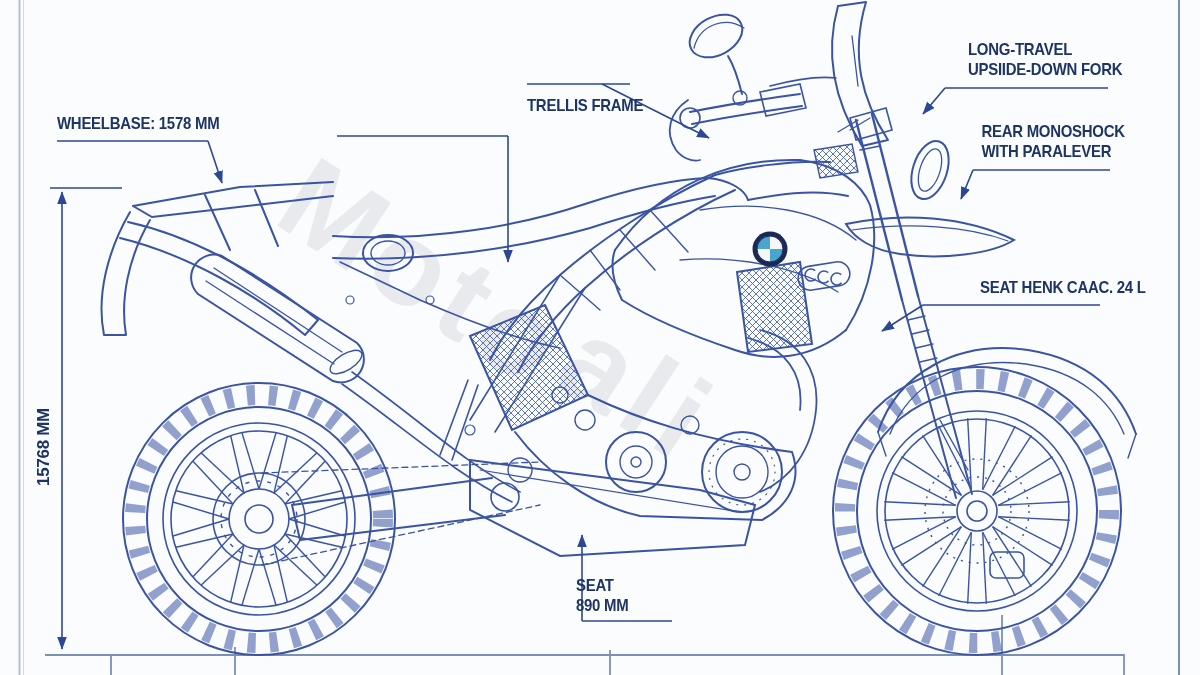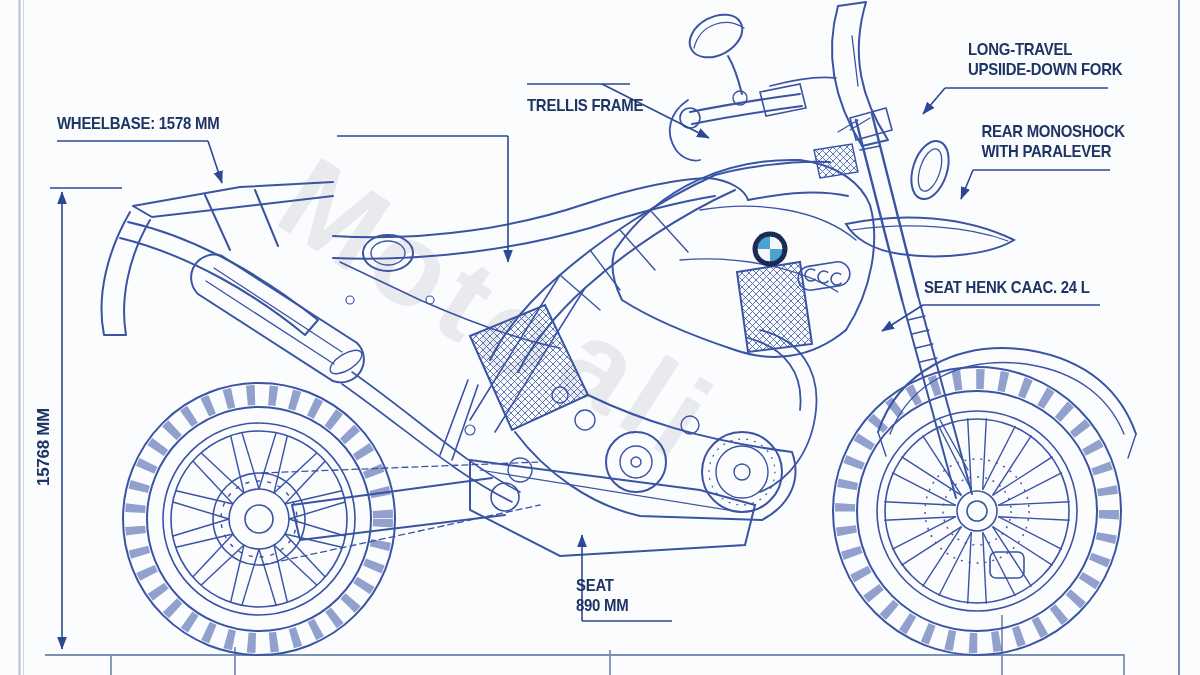"SEAT HENK CAAC. 24 L" div.lbl { left: 924px -> 980px }
